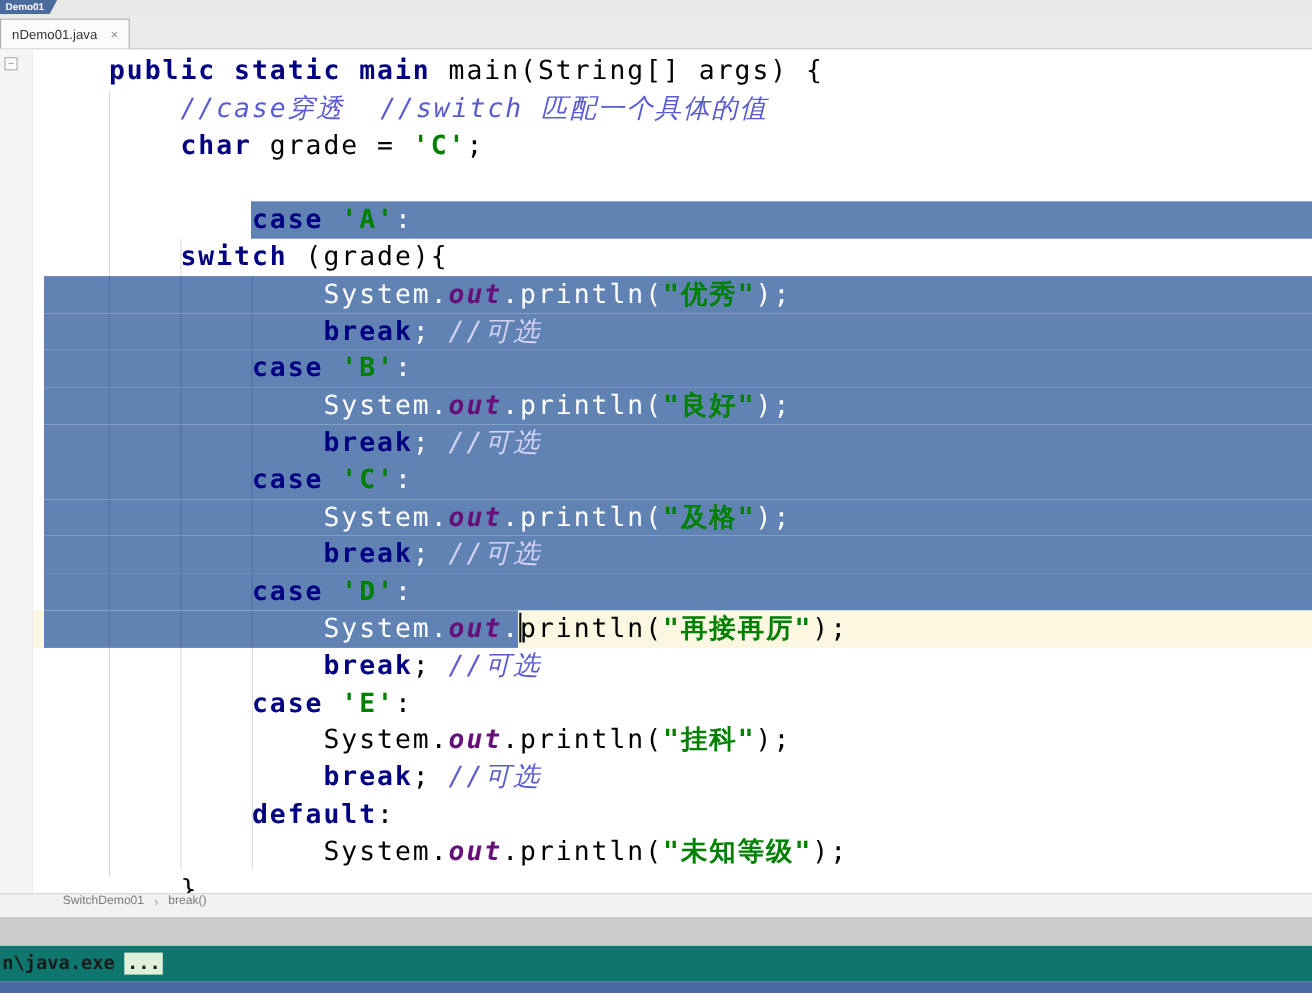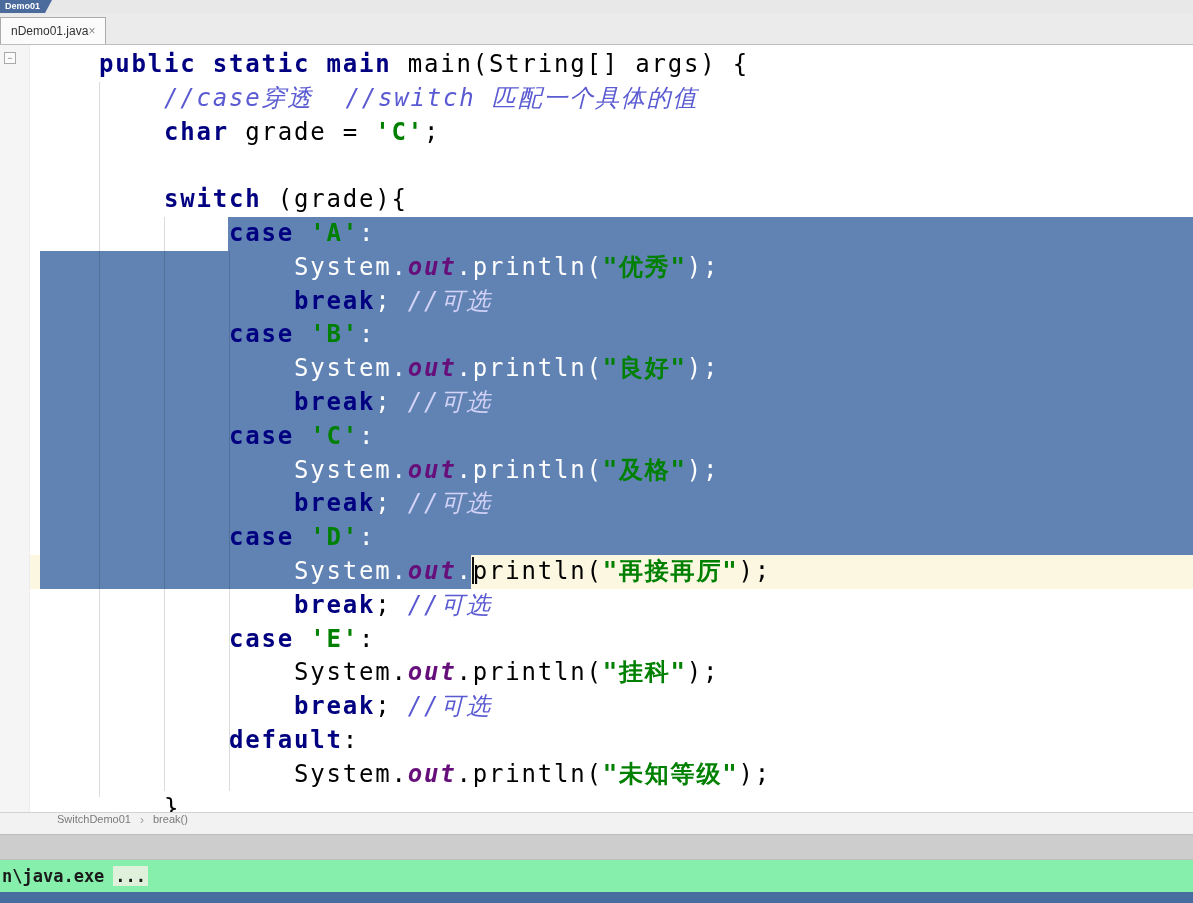"nDemo01.java" .tab { gap: 0 -> 12px }
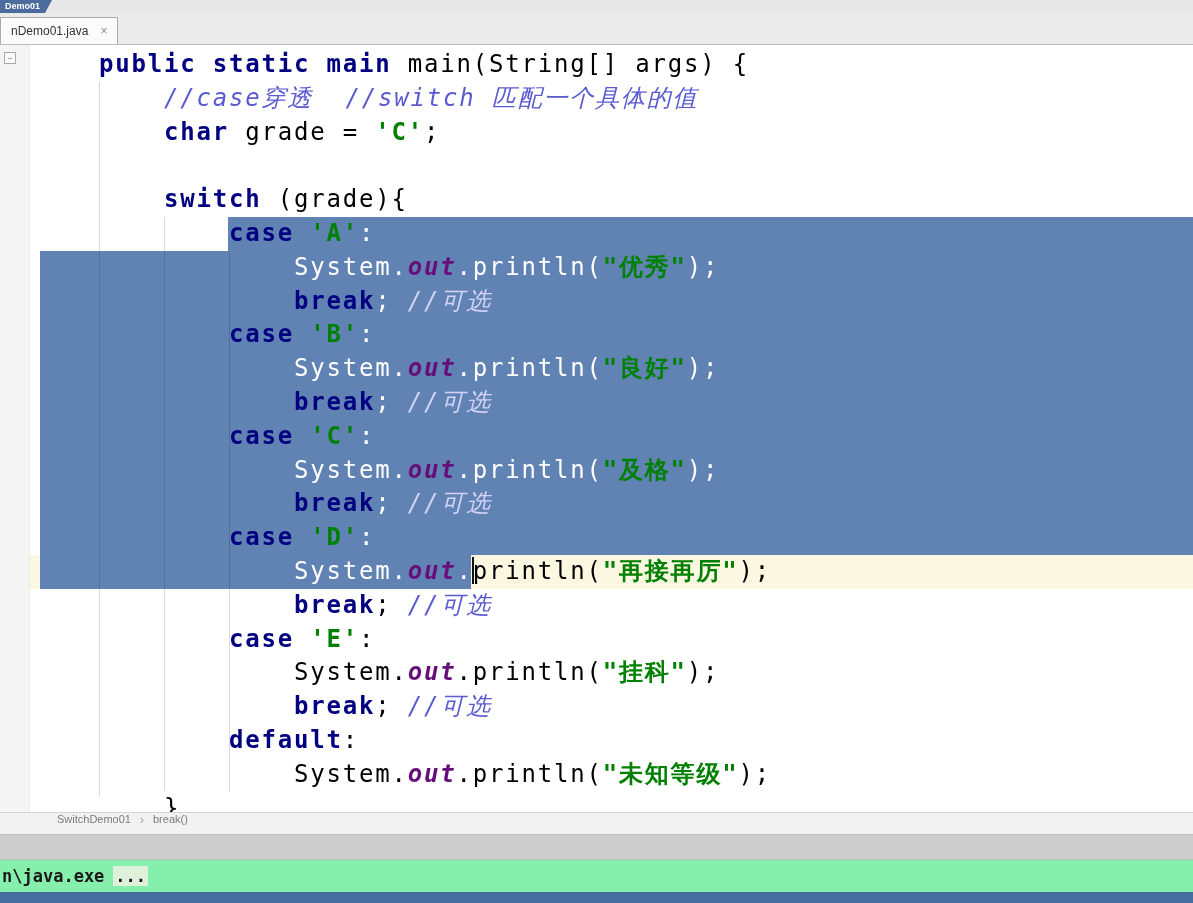"switch (grade){" div.line { order: before "case 'A':" -> after "case 'A':" }
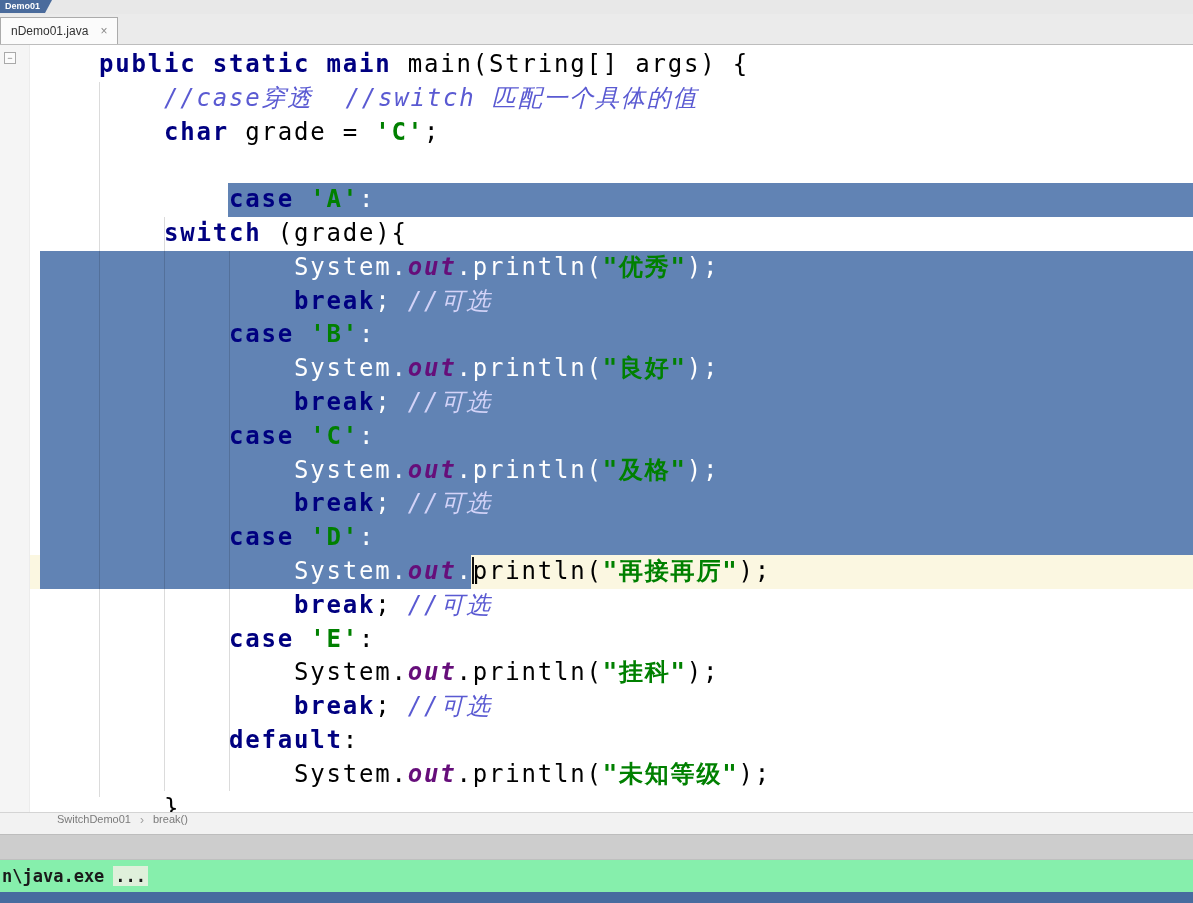"n\java.exe" .console { background: #86efac -> #0f766e }
